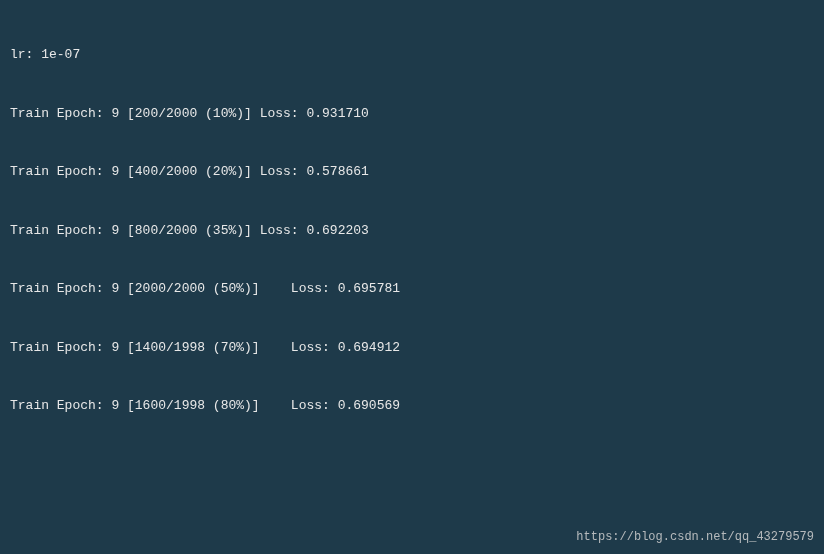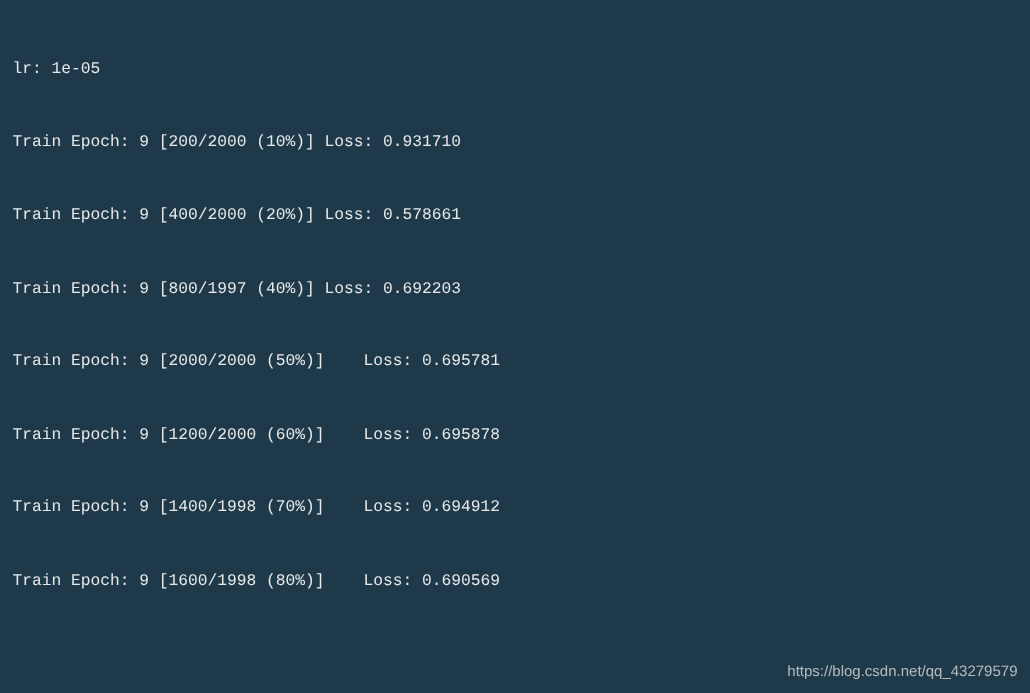"lr: 1e-05" span.line { text: 1e-05 -> 1e-07 }
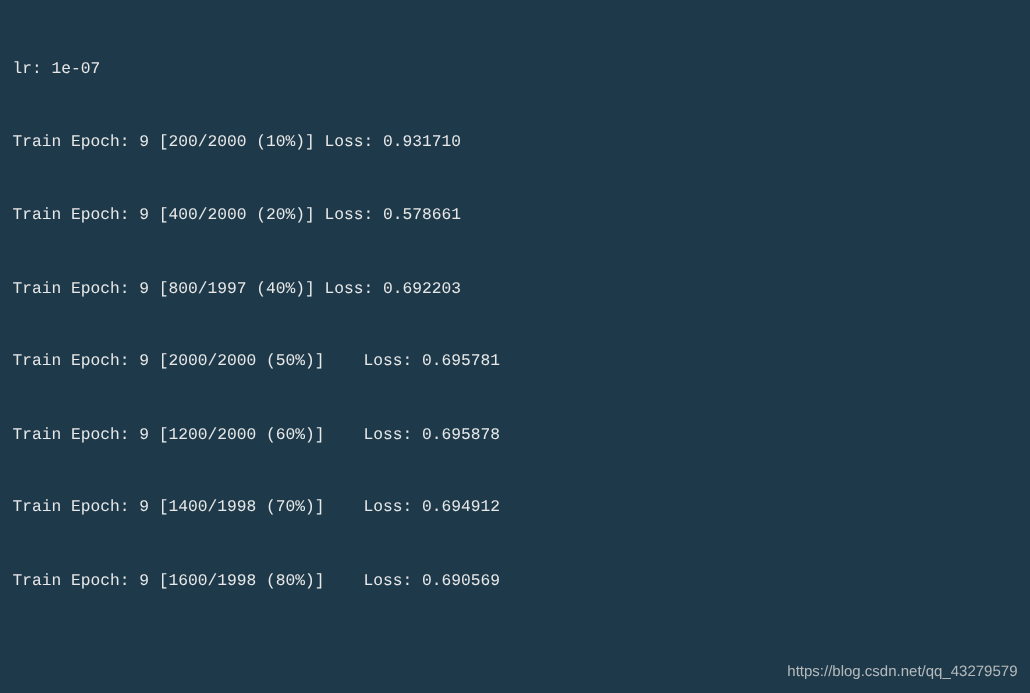"Train Epoch: 9 [800/1997 (40%)]" span.line { text: 800/1997 (40% -> 800/2000 (35% }
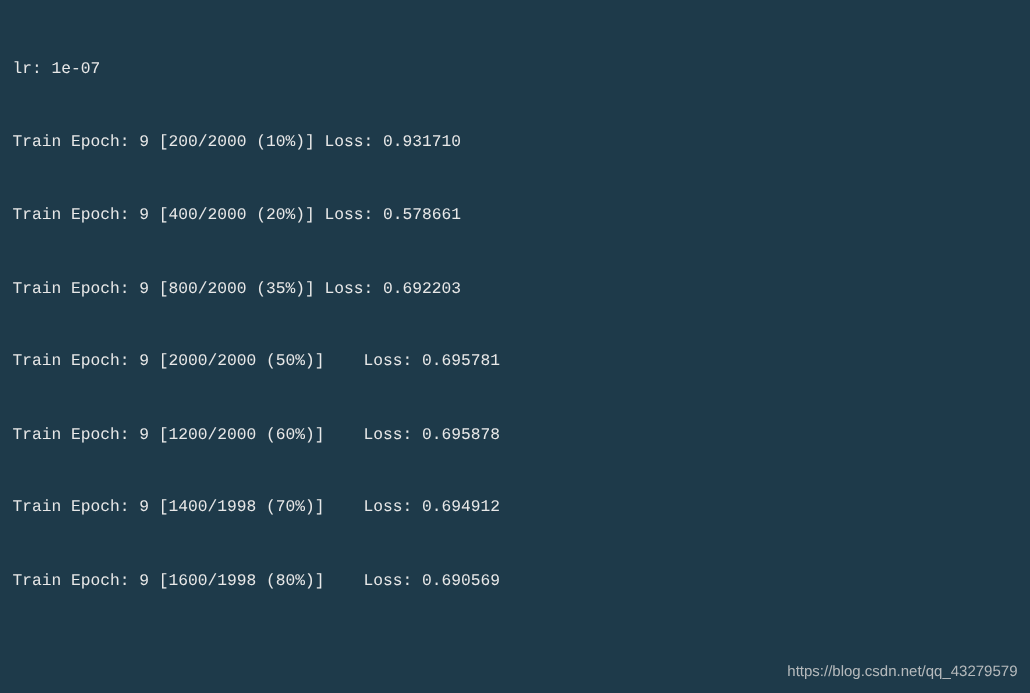"Train Epoch: 9 [1200/2000 (60%)]" span.line { html: <span>Train Epoch: 9 [1200/2000 (60%)] Loss: 0.695878</span> -> none }
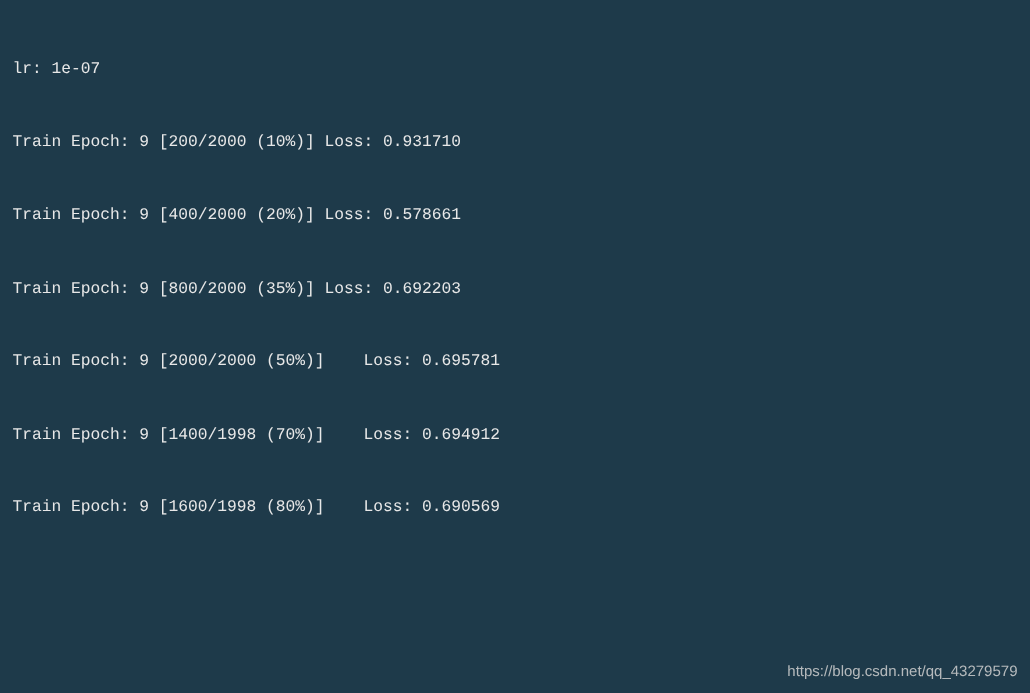"https://blog.csdn.net/qq_43279579" .watermark { font-family: Liberation Sans, sans-serif -> Liberation Mono, monospace }
